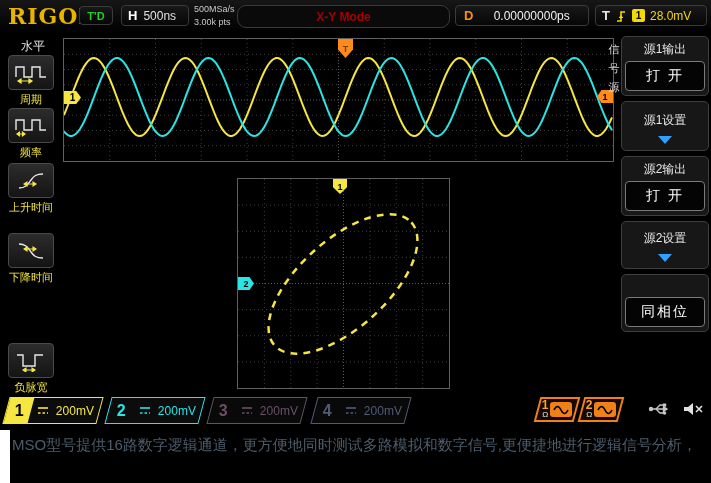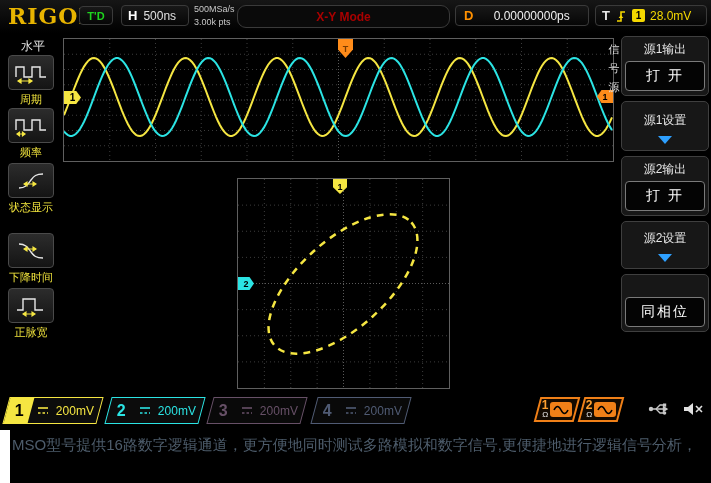"状态显示" div.rail-label { text: 状态显示 -> 上升时间 }
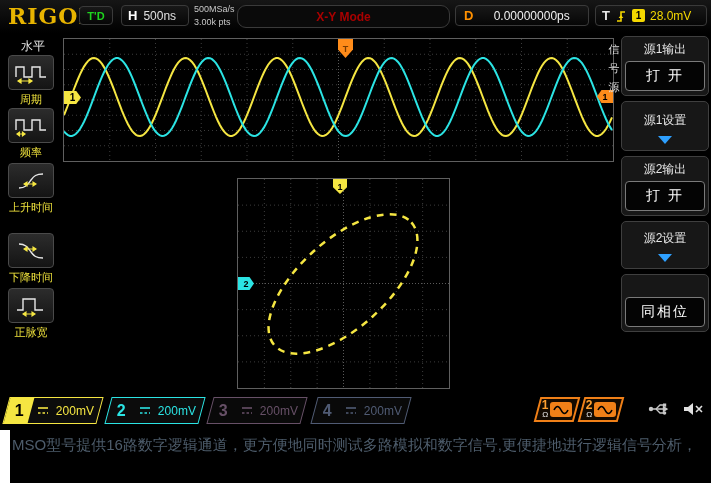"正脉宽" div.rail-item { html: <div> <div> <svg> <path></path> <path></path> </svg> </div> <div>正脉宽</div> </div> -> none }
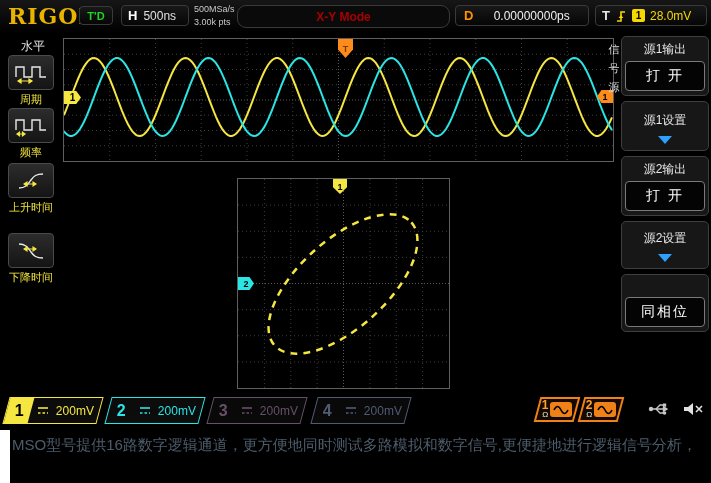"负脉宽" div.rail-item { html: none -> <div> <div> <svg> <path></path> <path></path> </svg> </div> <div>负脉宽</div> </div> }
